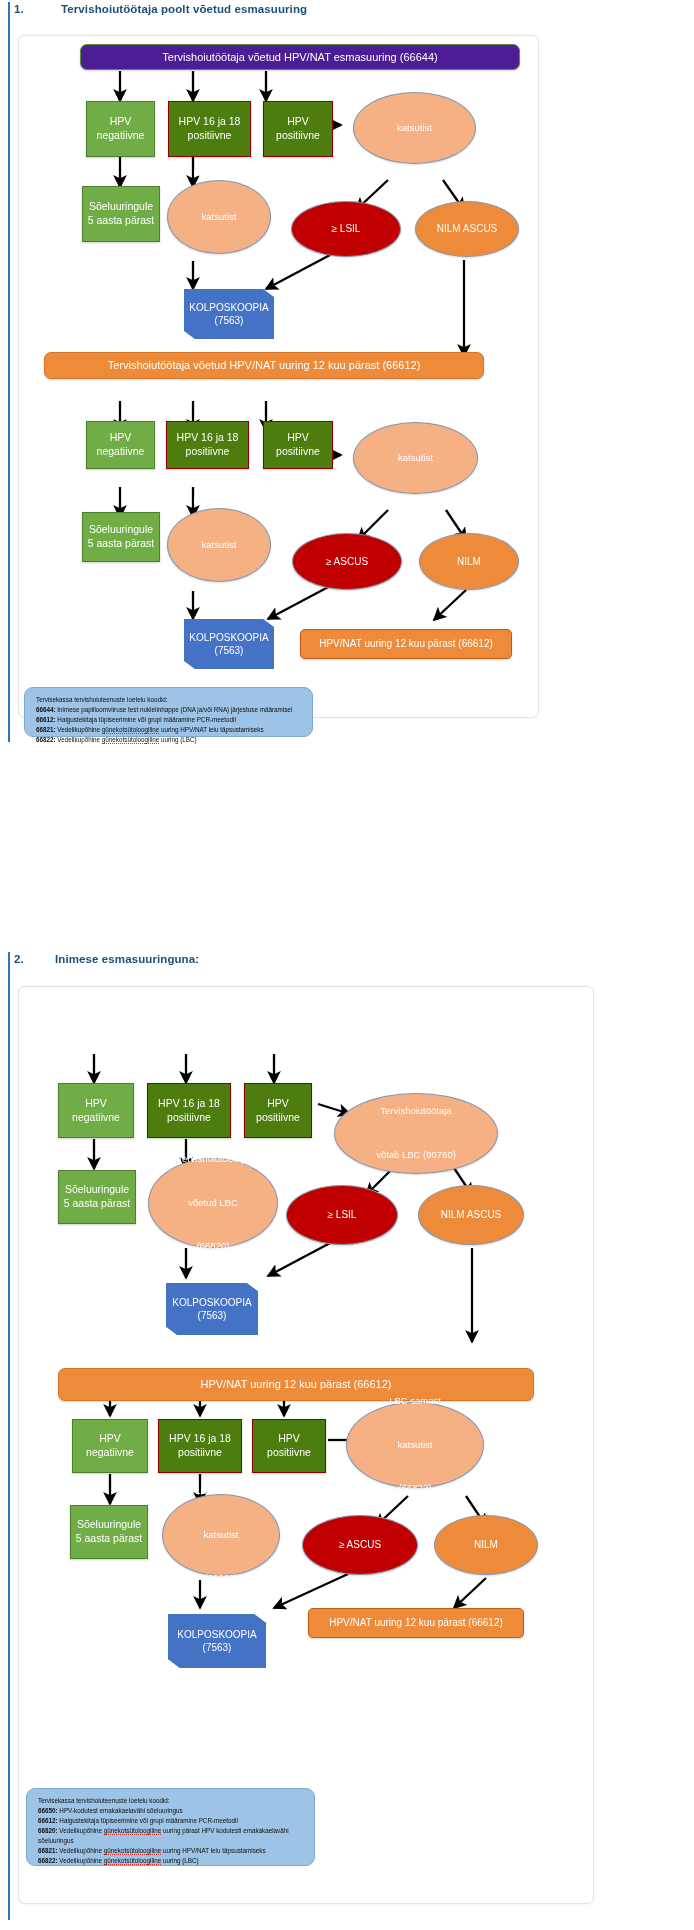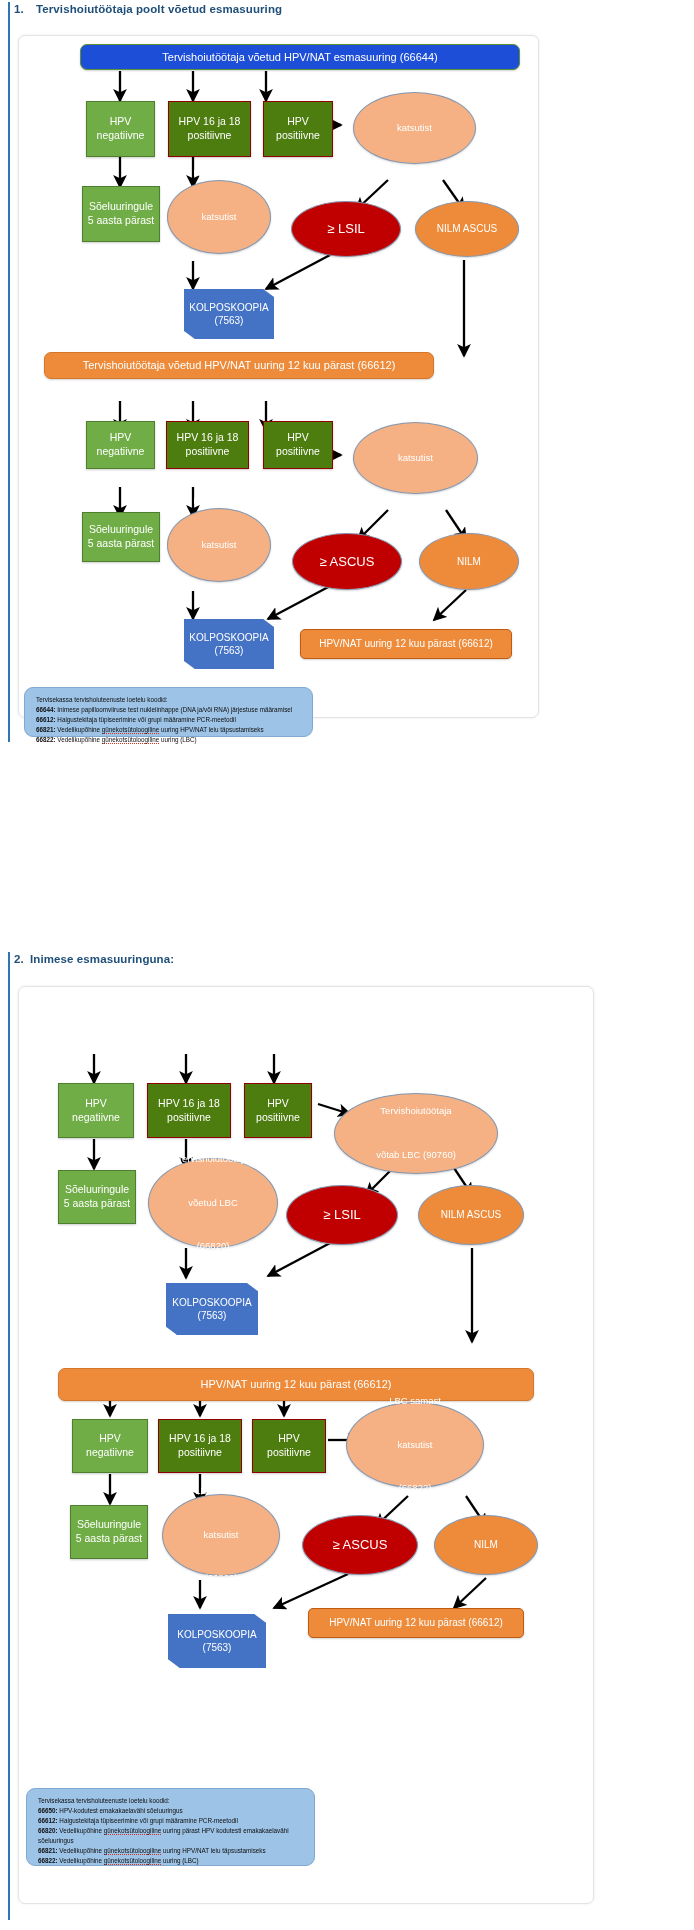"Tervishoiutöötaja poolt võetud" .sec-heading { margin-left: none -> 25px }
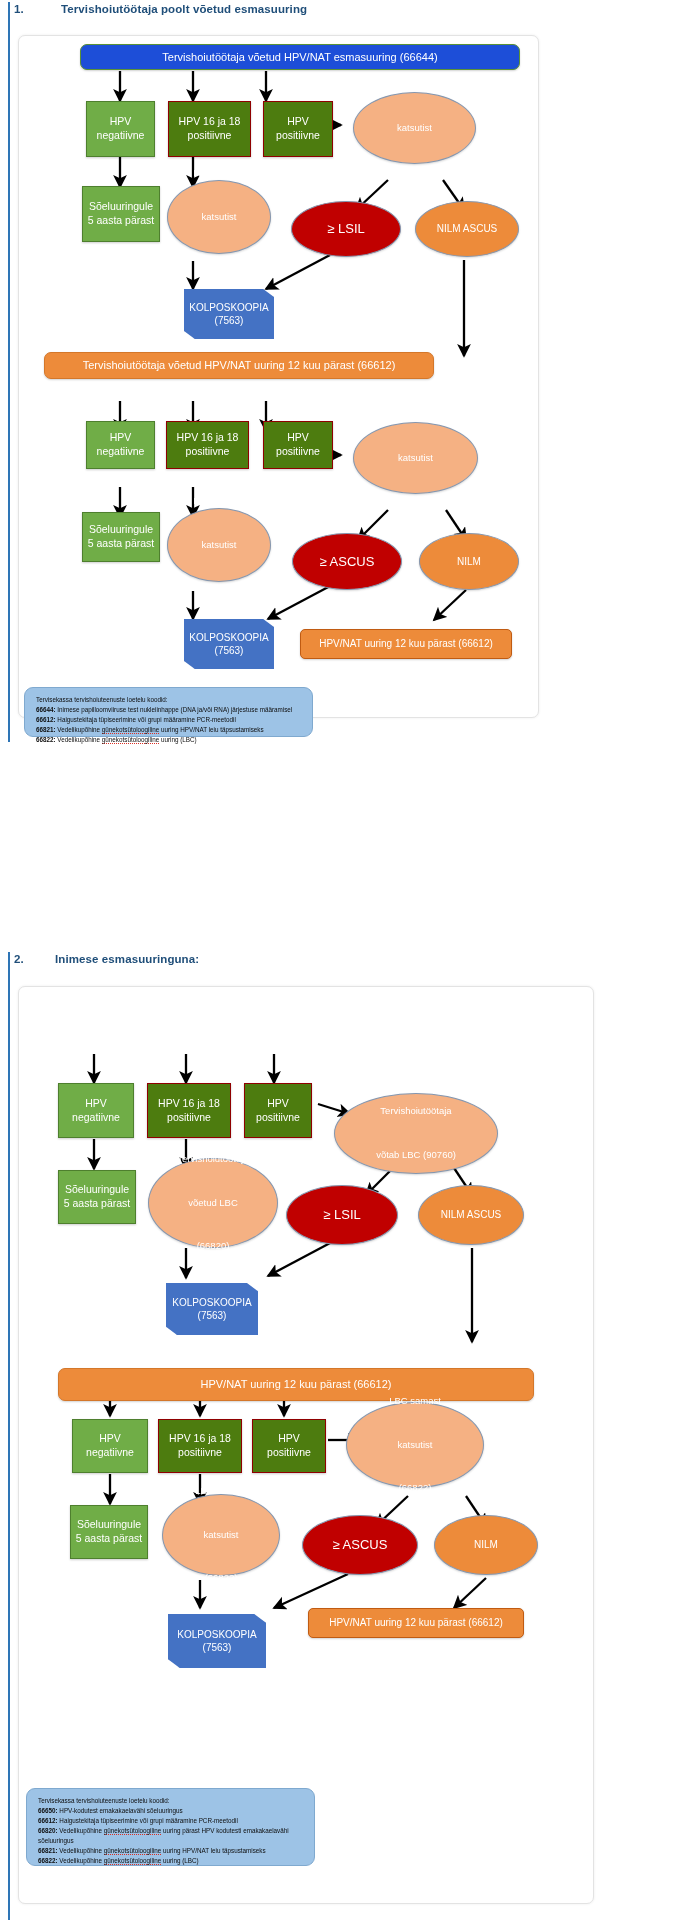"Tervishoiutöötaja võetud HPV/NAT" .bar-green { background: #1d4ed8 -> #4c1d95 }
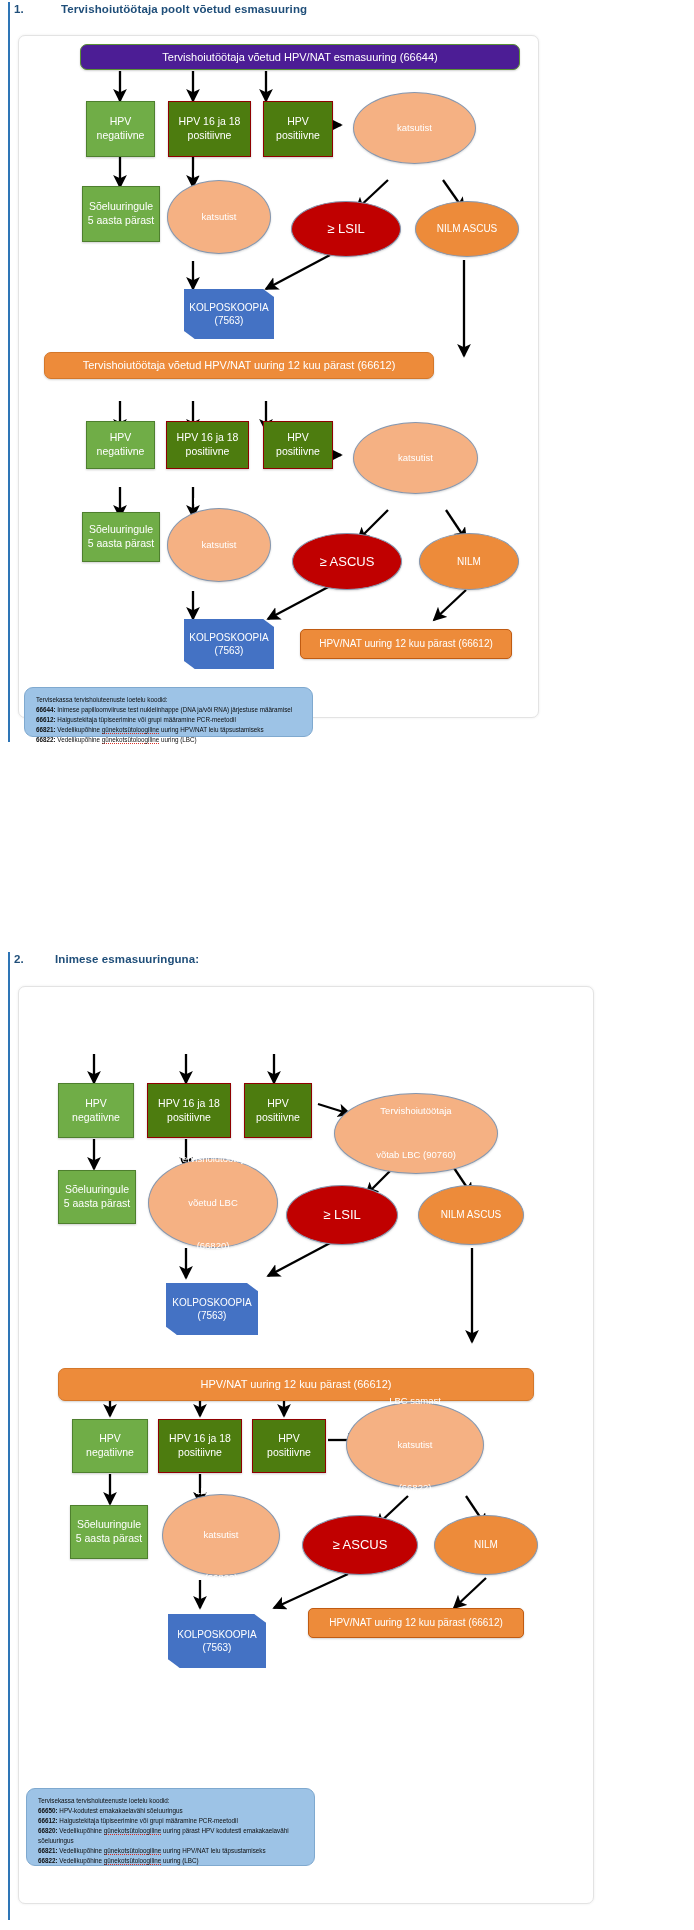"≥ LSIL" .ellipse-red { font-size: 13px -> 10px }
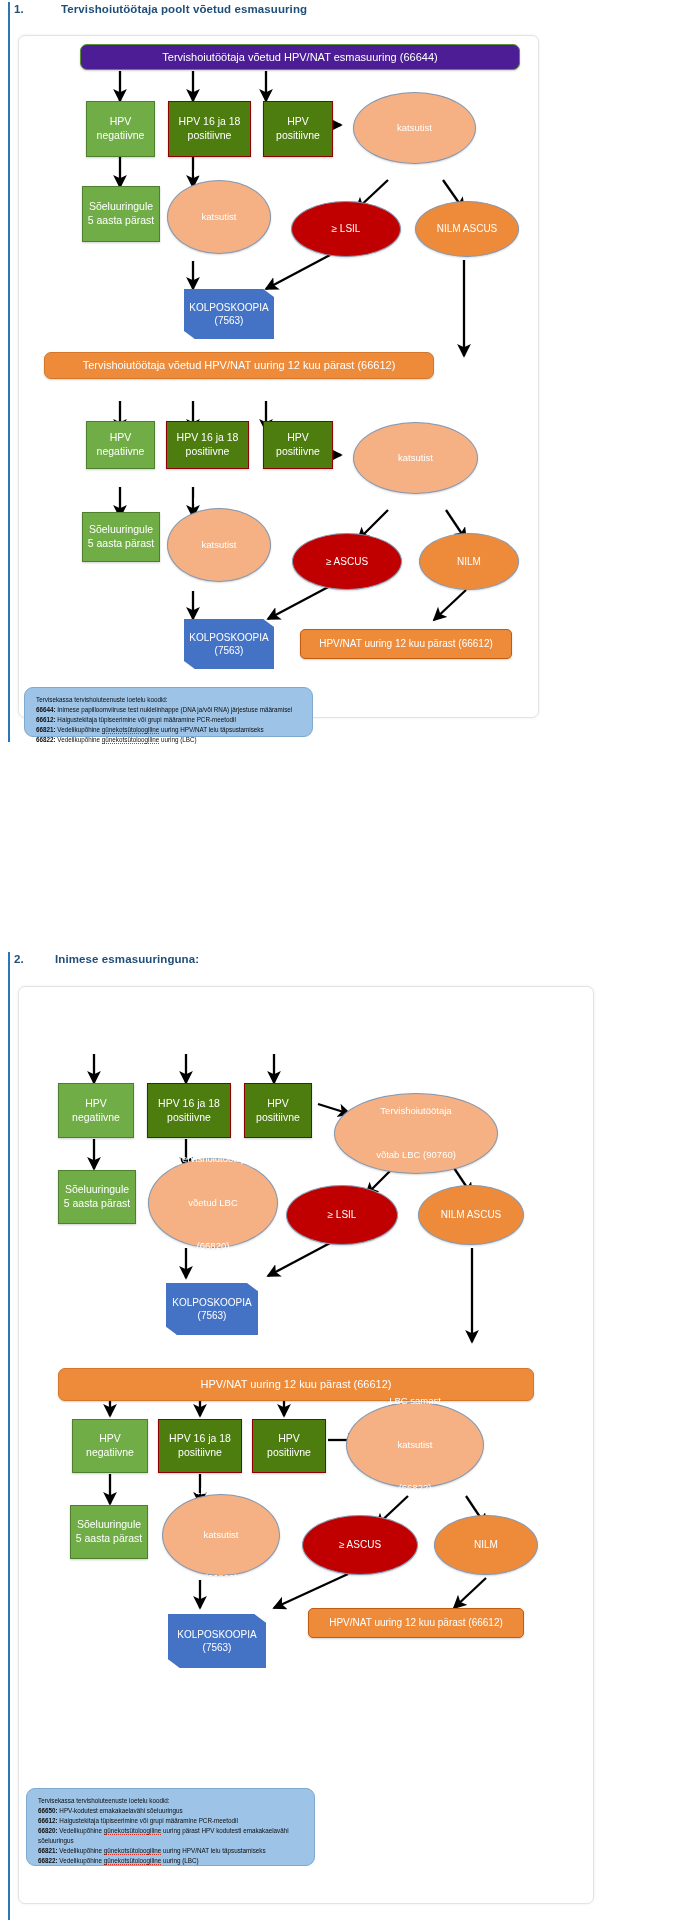"Tervishoiutöötaja võetud HPV/NAT uuring" div.node { width: 390px -> 440px }
